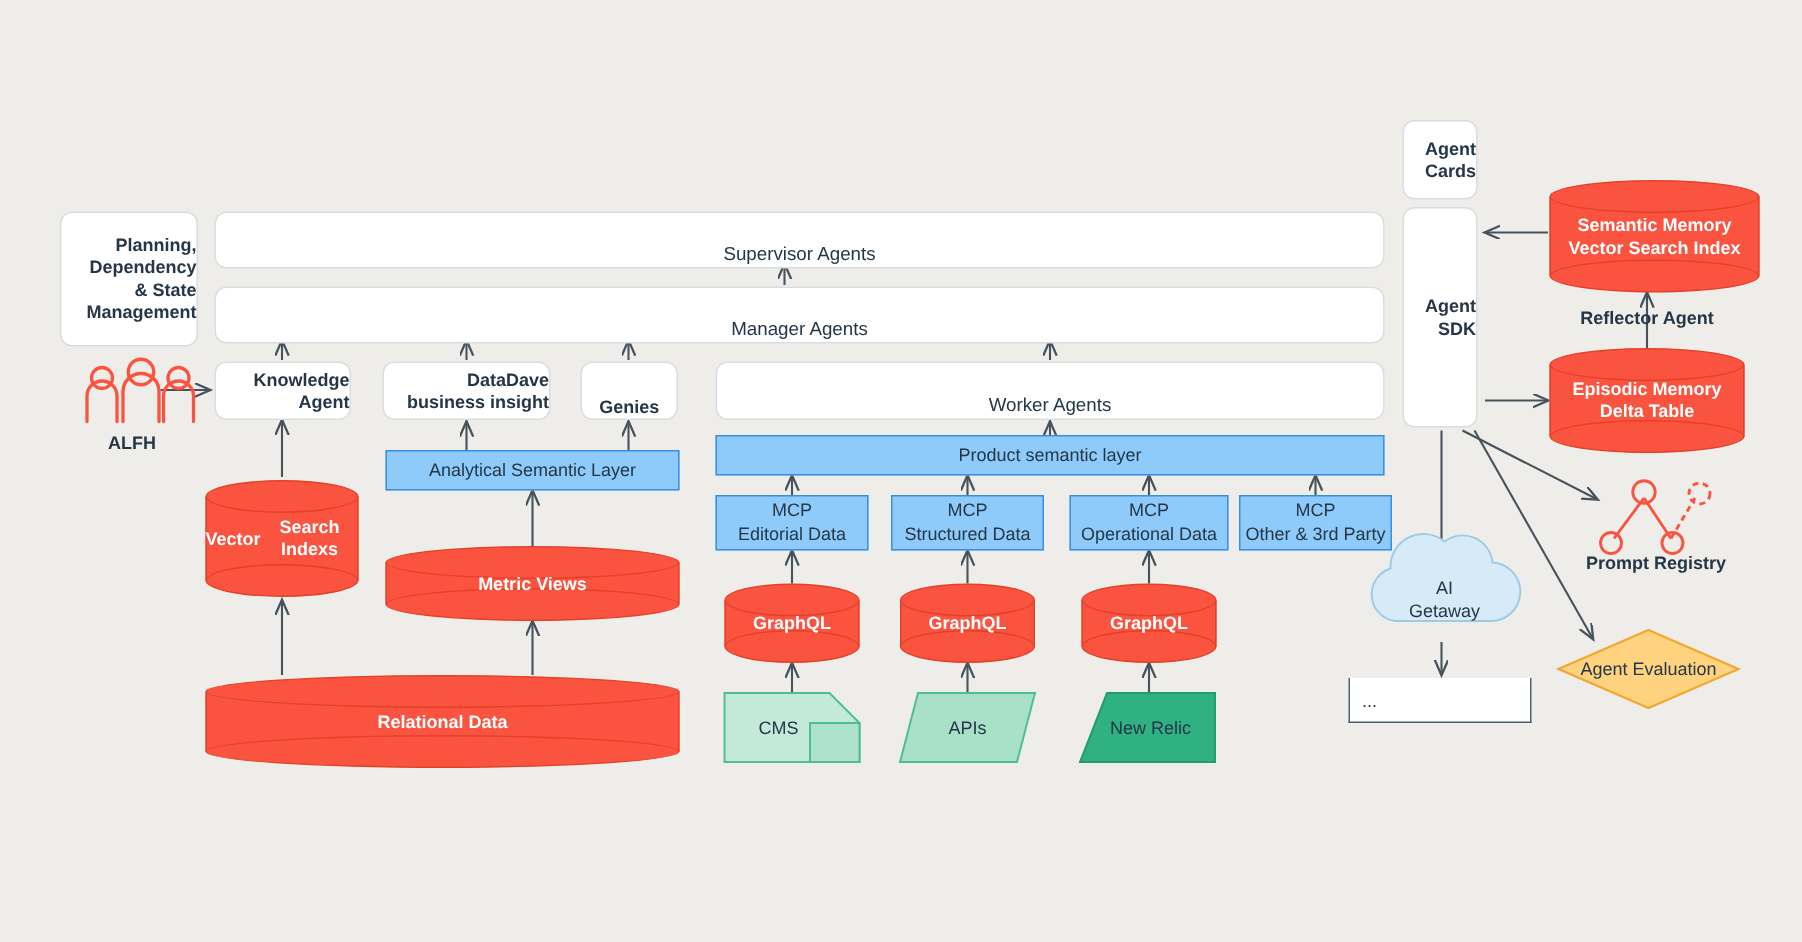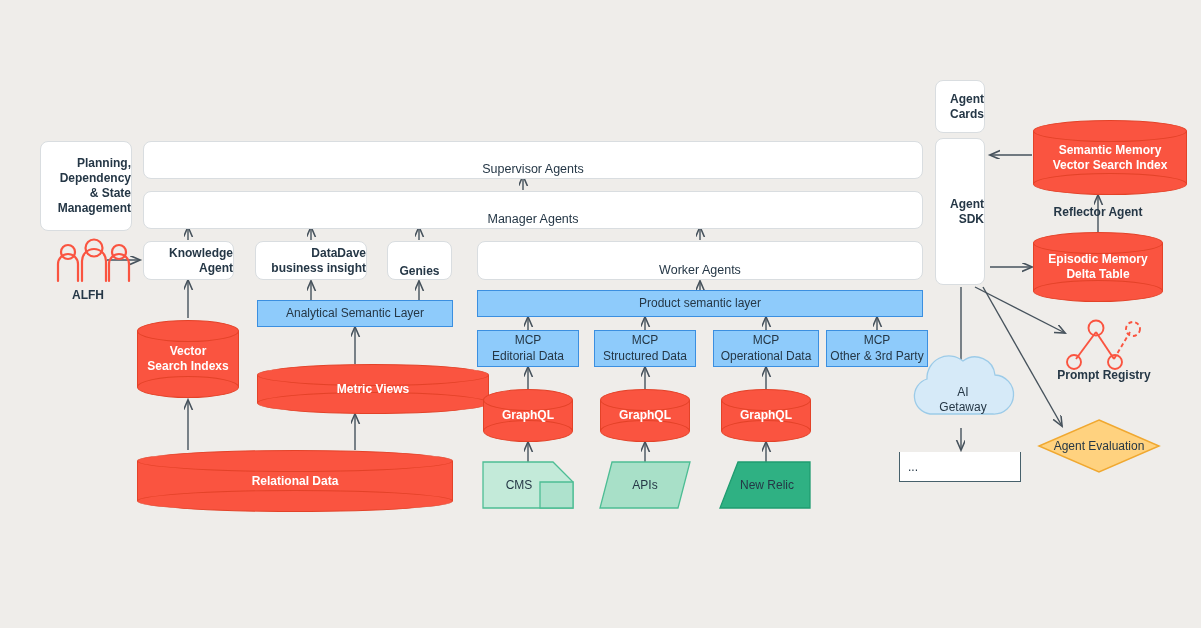"Semantic Memory" div.cyl { width: 154px -> 140px }
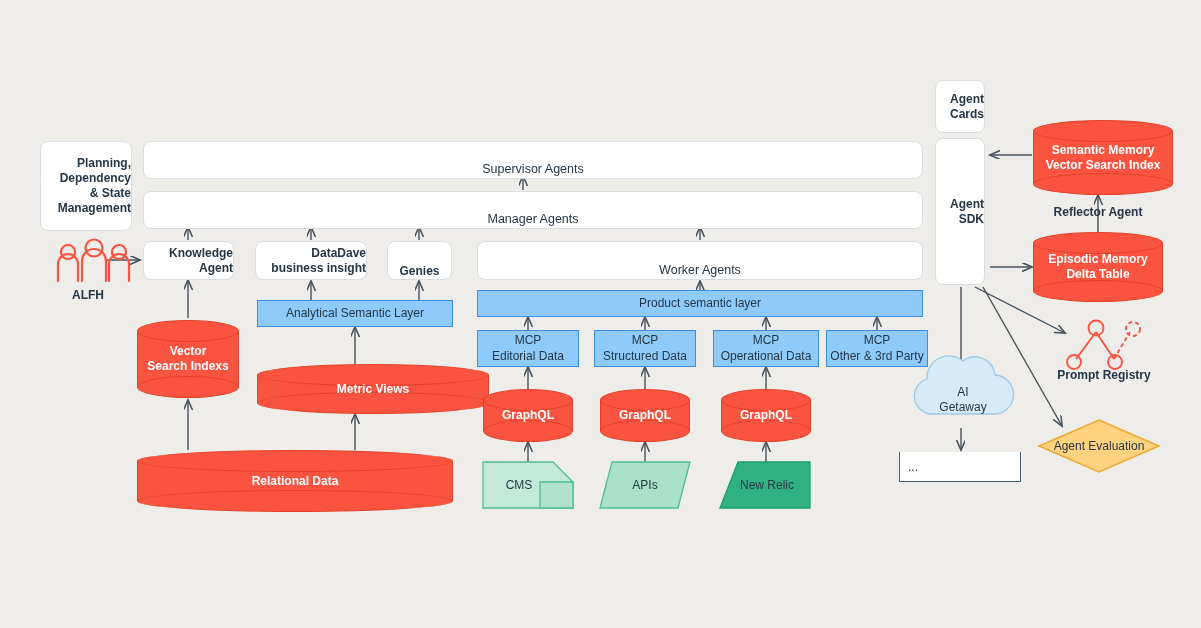"Vector" div.lbl { flex-direction: column -> none }
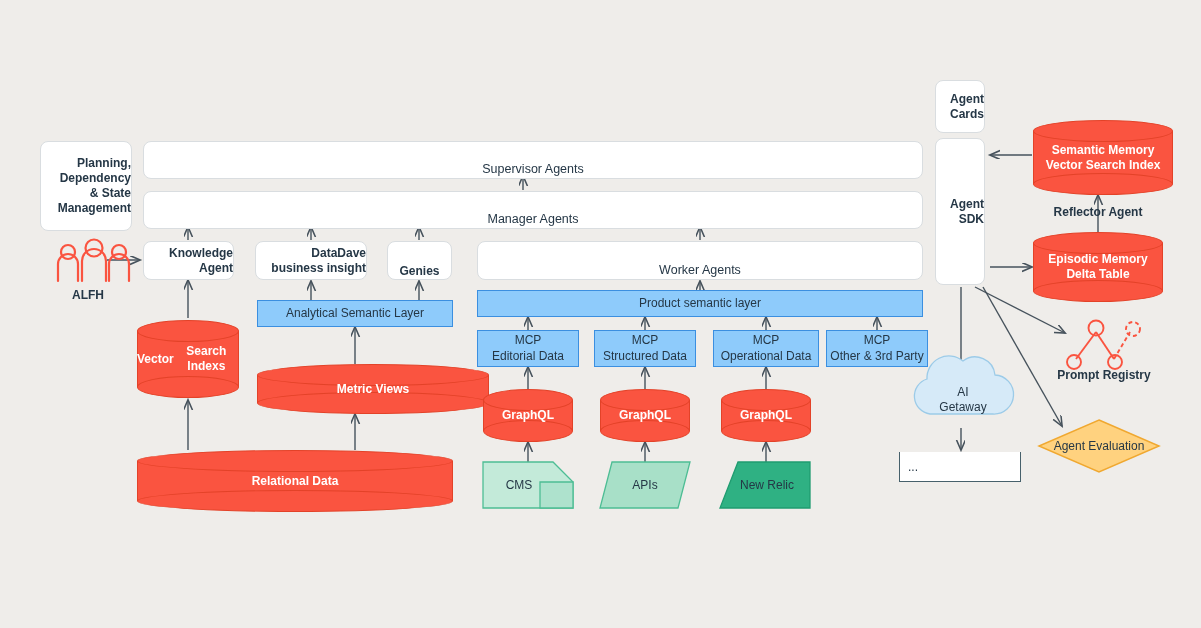"Metric Views" div.cyl { padding-left: 36px -> none }
